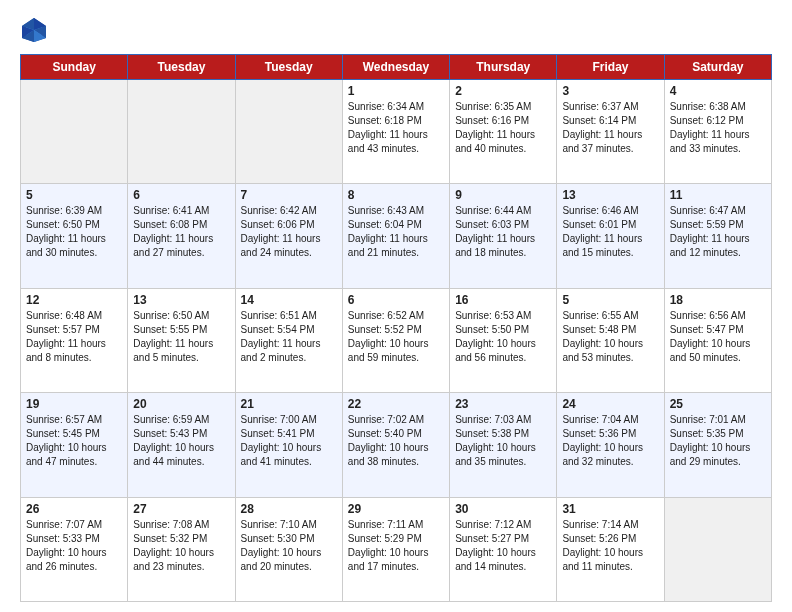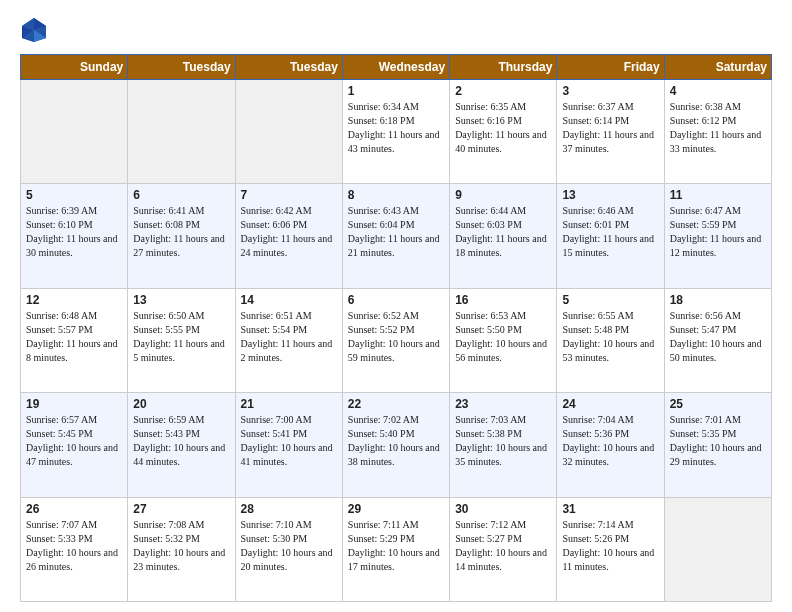"Sunday" .calendar th { background: #a16207 -> #b91c1c; text-align: right -> center }
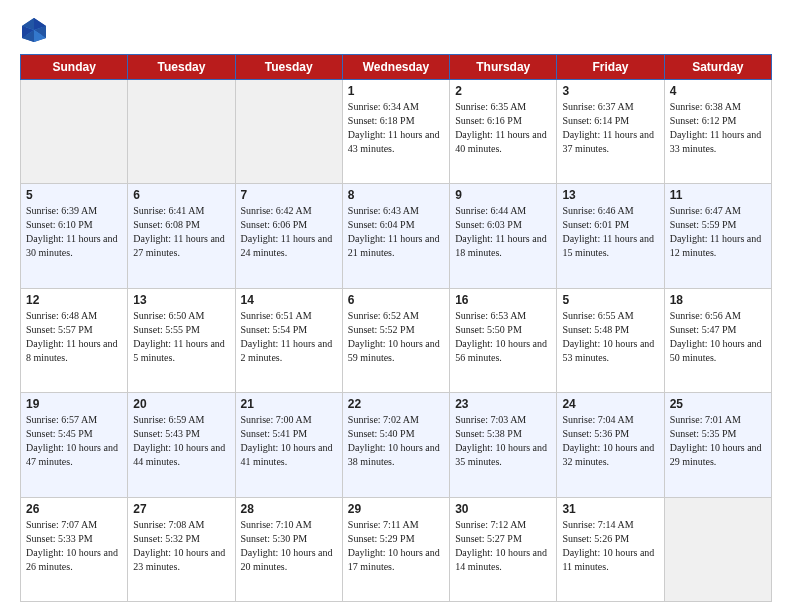"Sunrise: 6:34 AM Sunset: 6:18" .day-info { font-family: Liberation Serif, serif -> none }
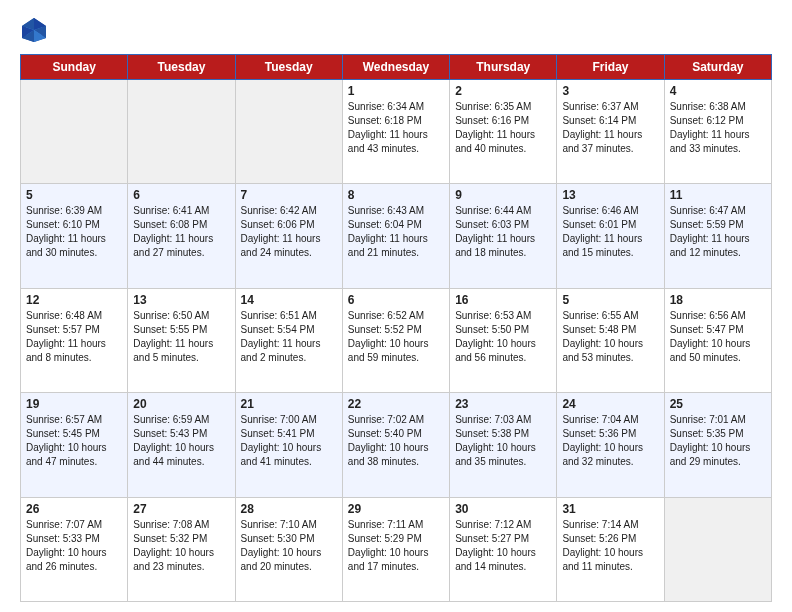"Sunrise: 6:39 AM Sunset: 6:10" div.day-info { text: 6:10 -> 6:50 }
